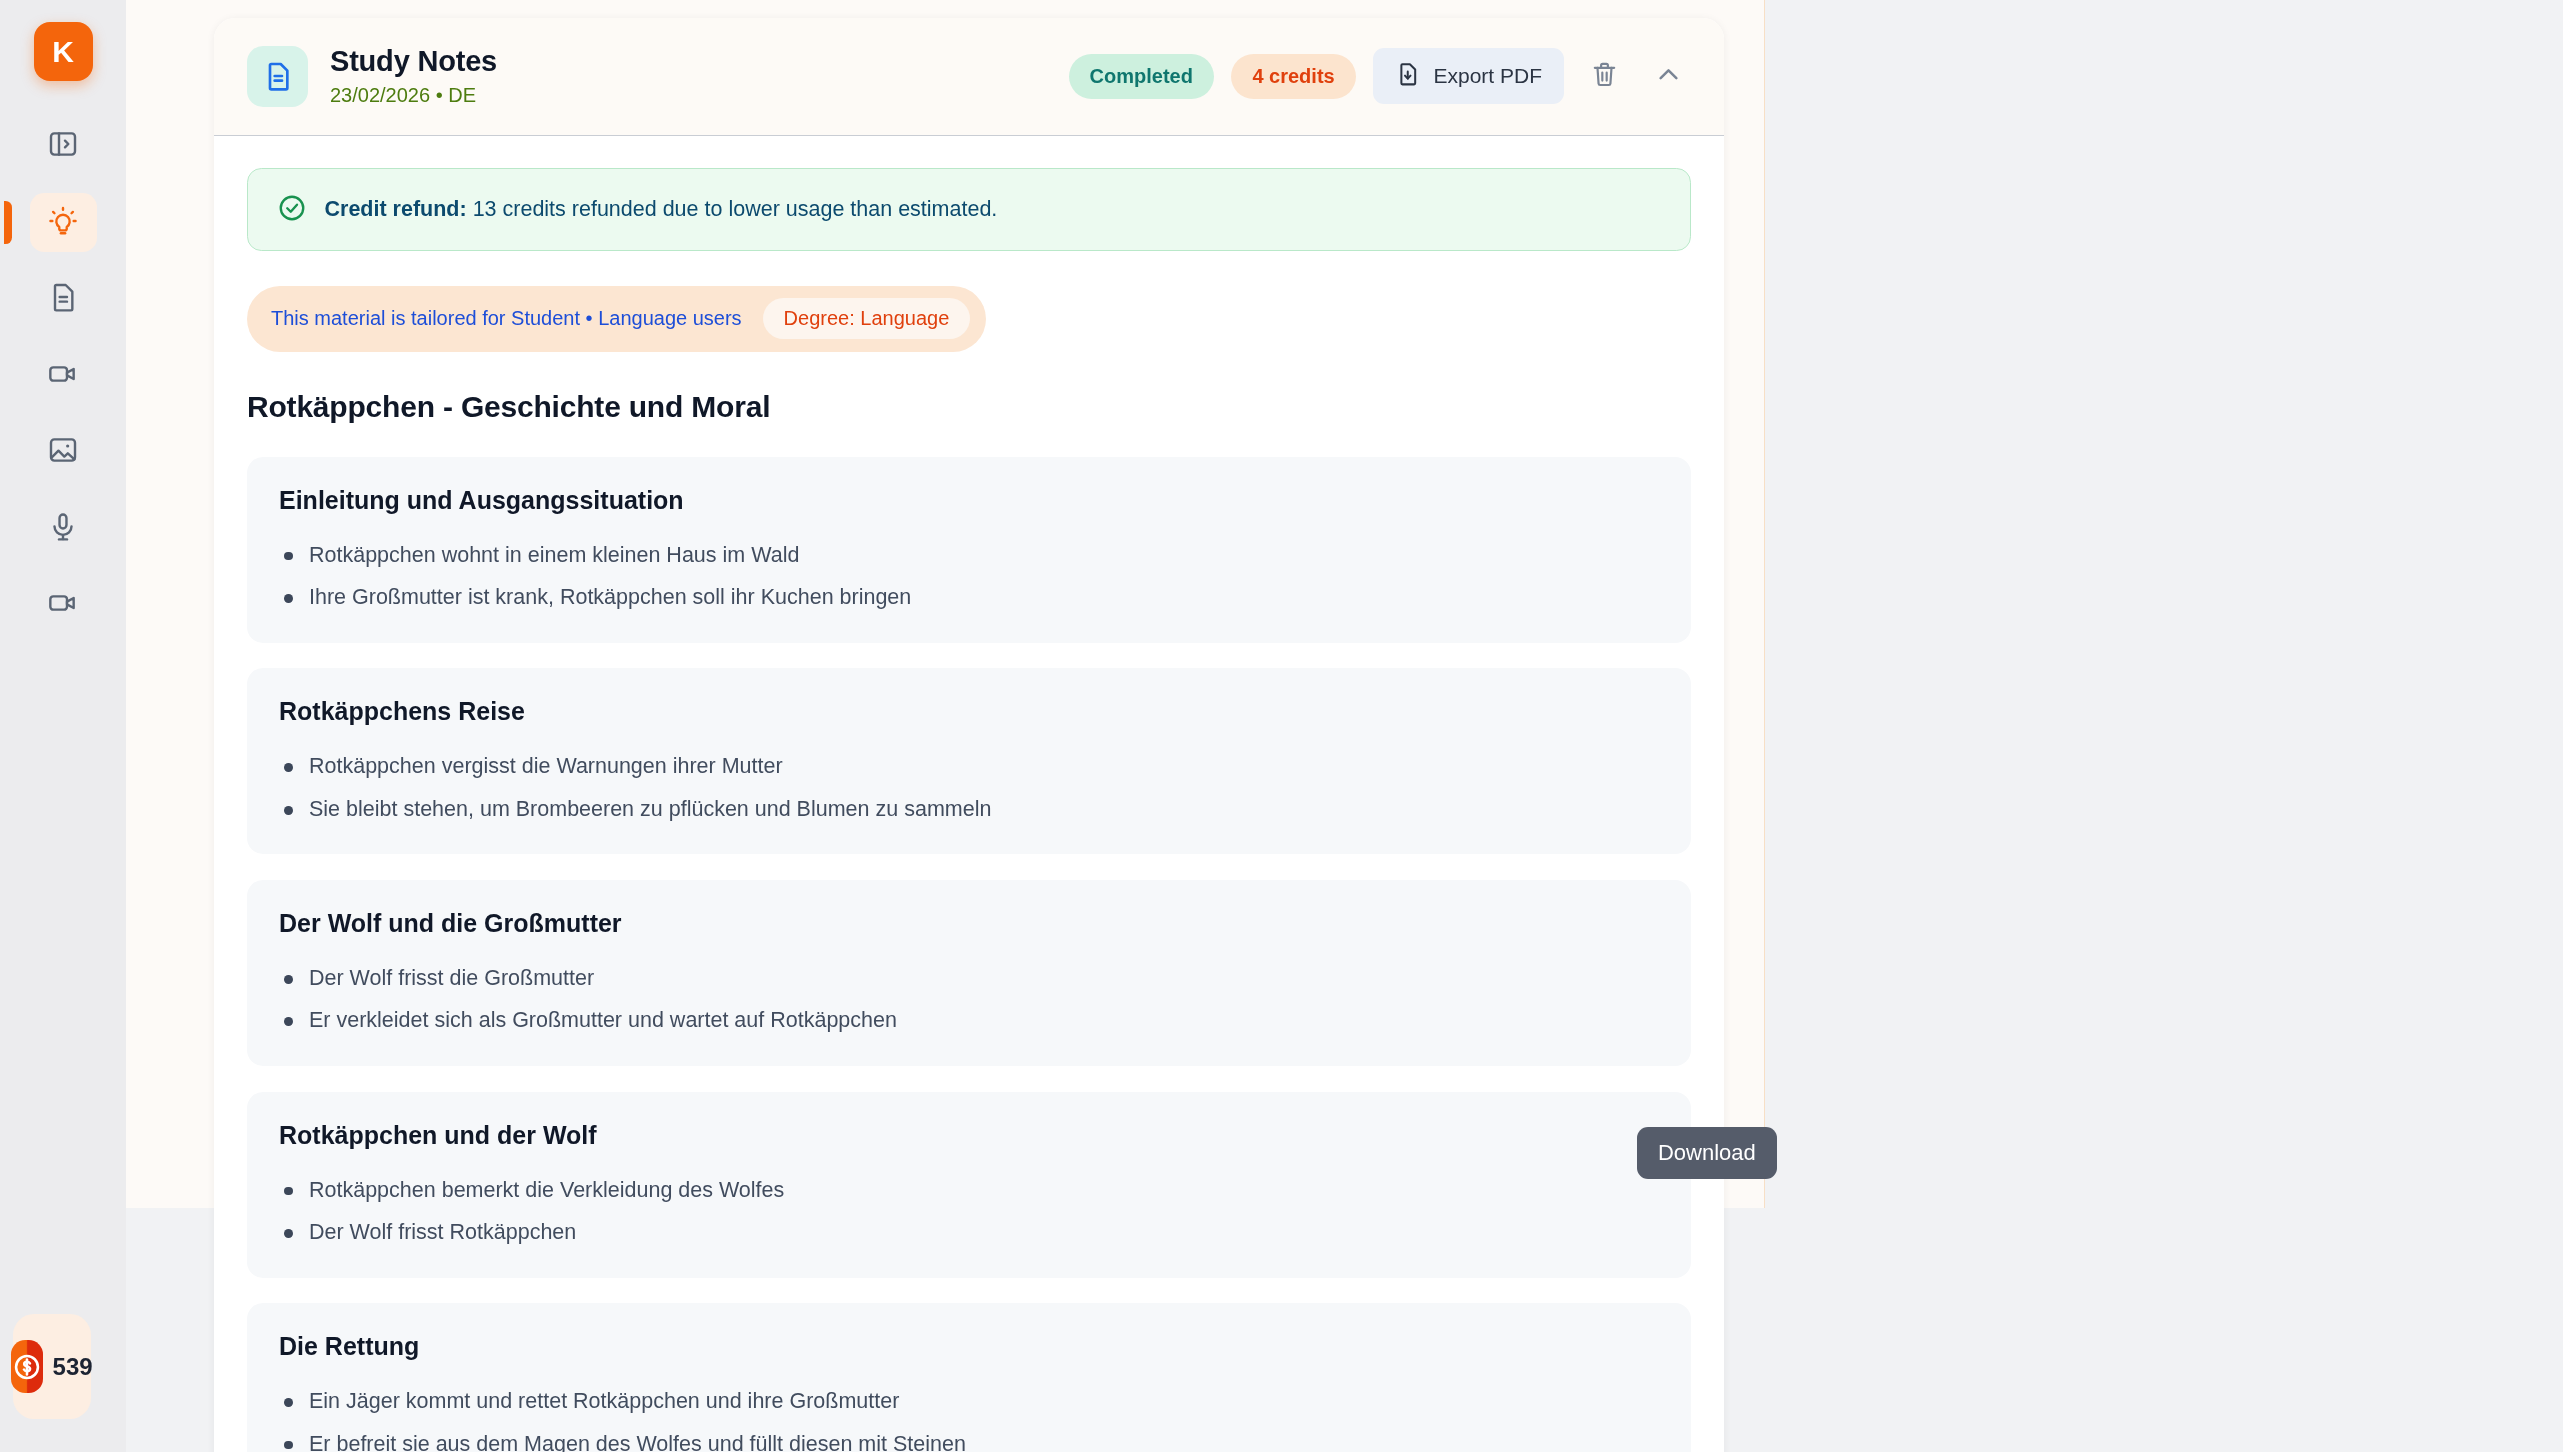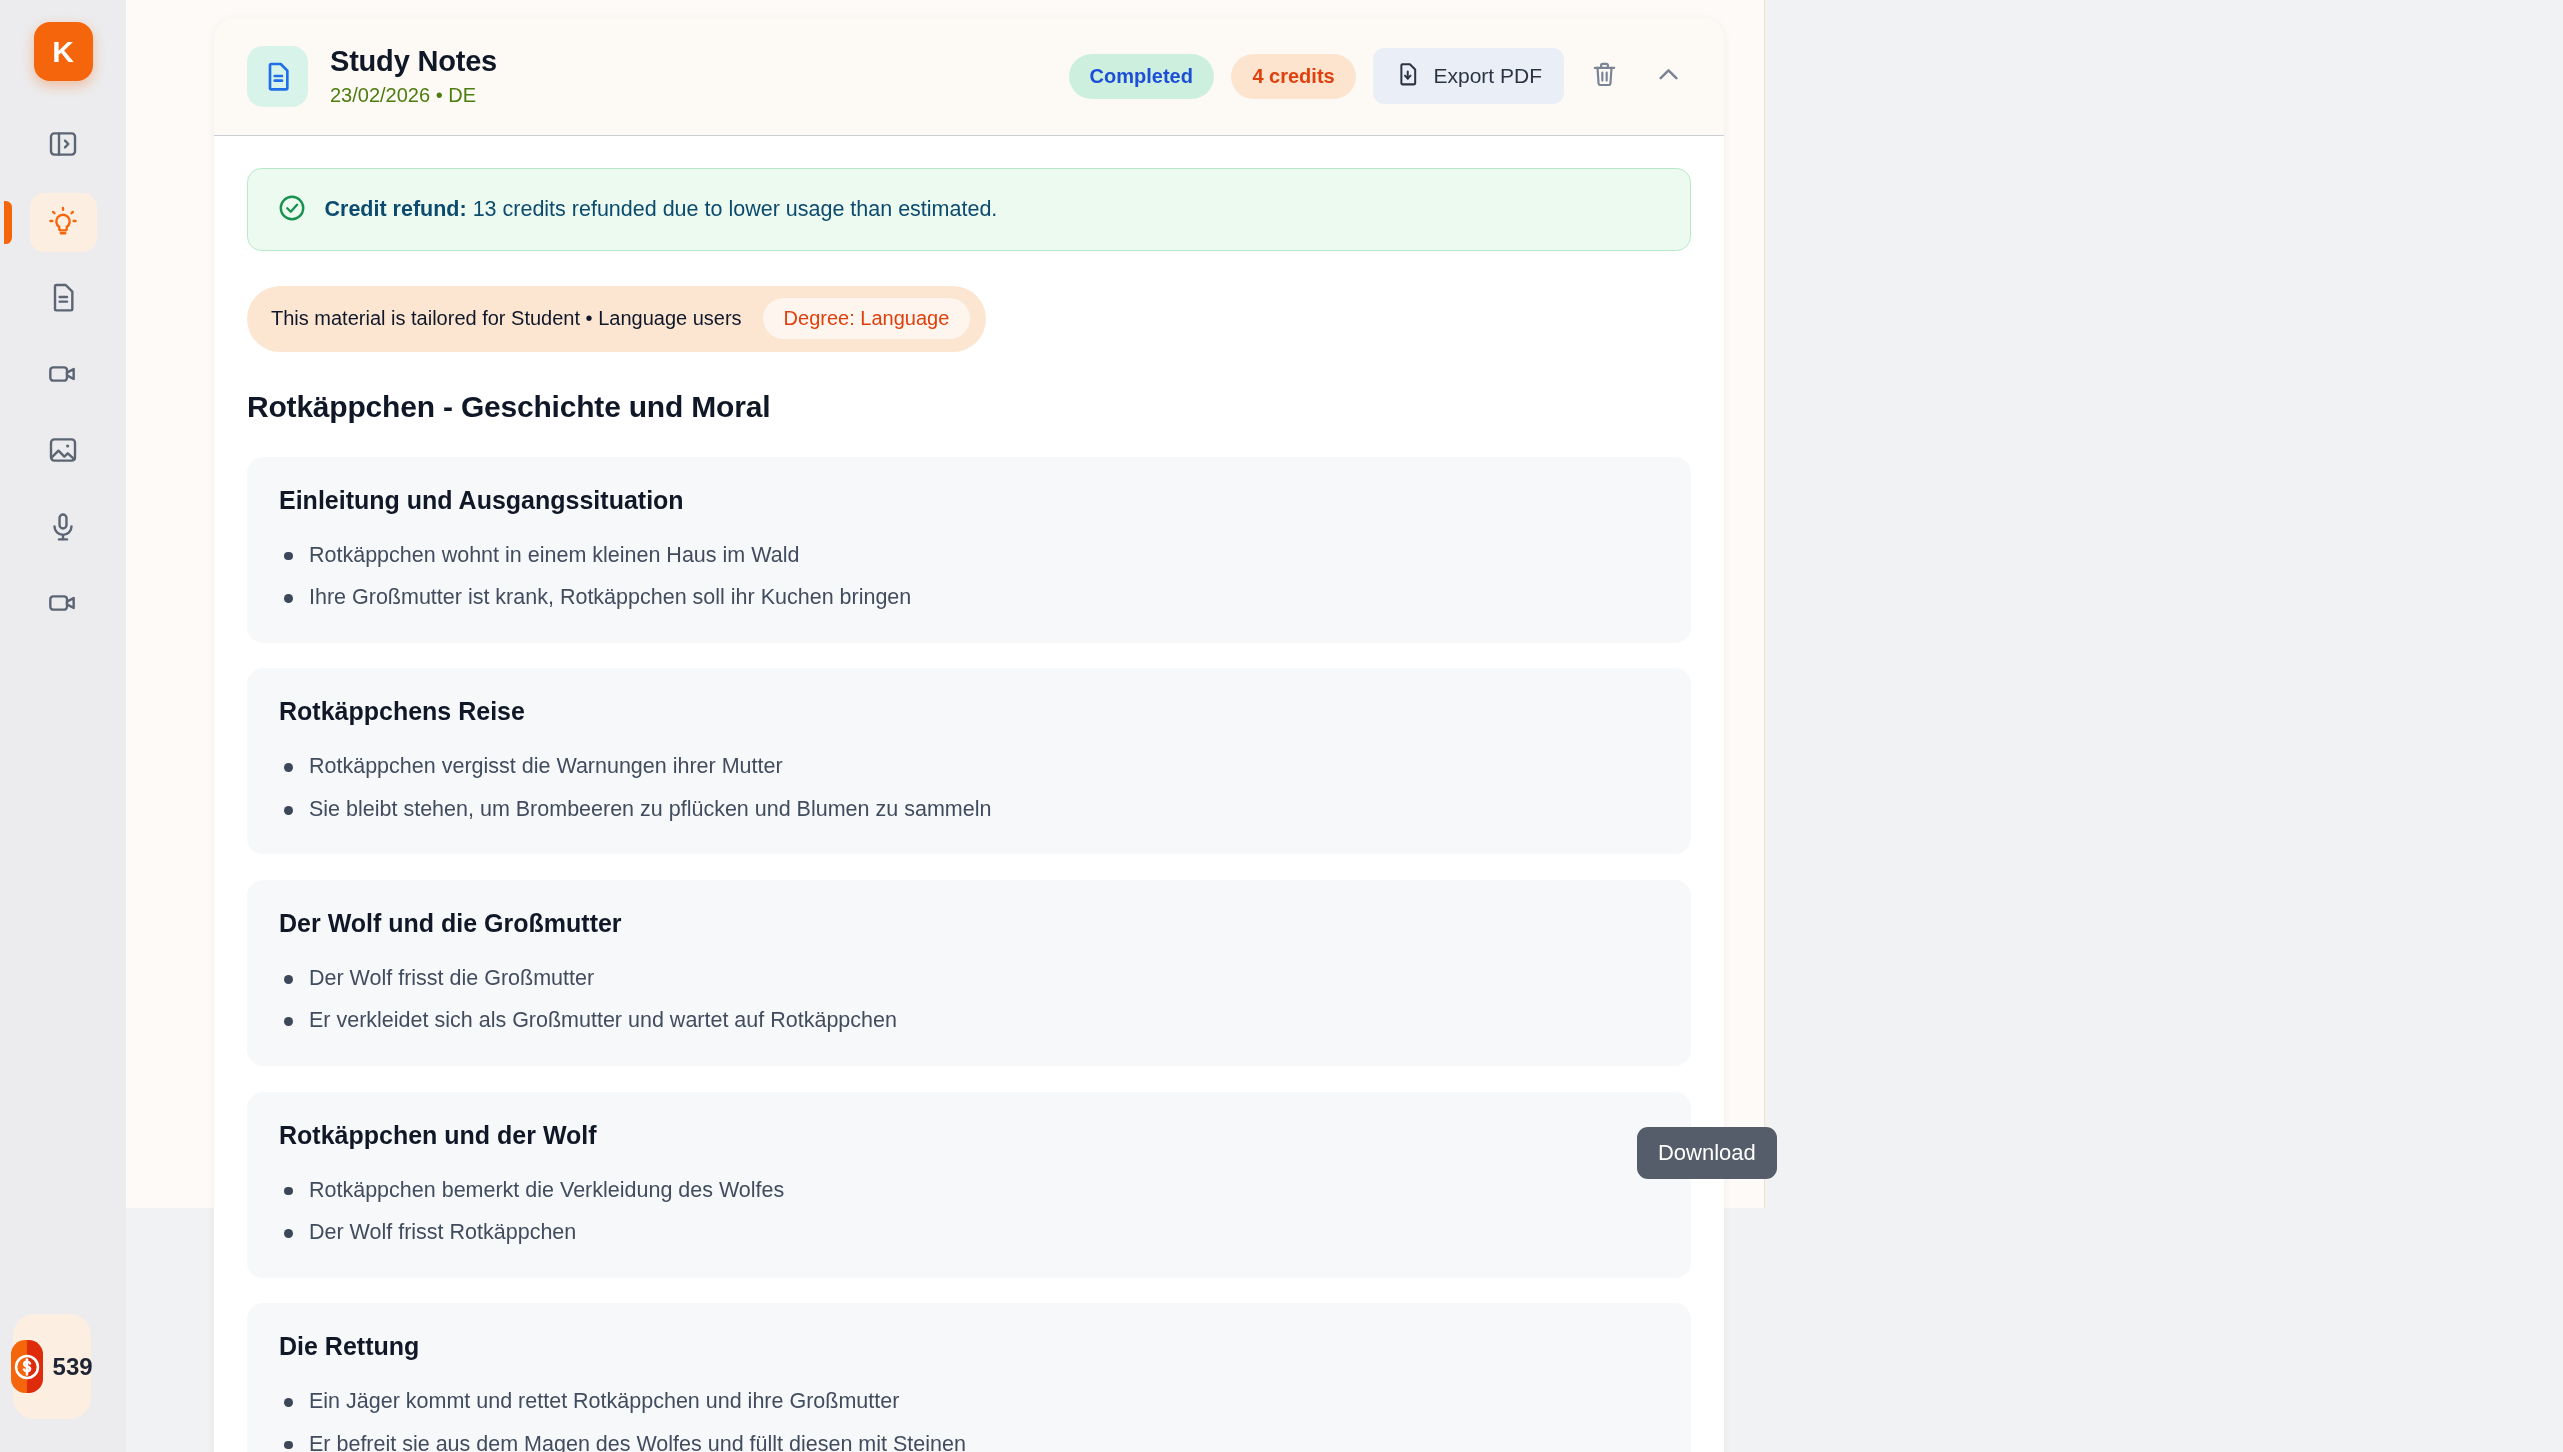"Completed" .badge-completed { color: #1d4ed8 -> #0f766e }
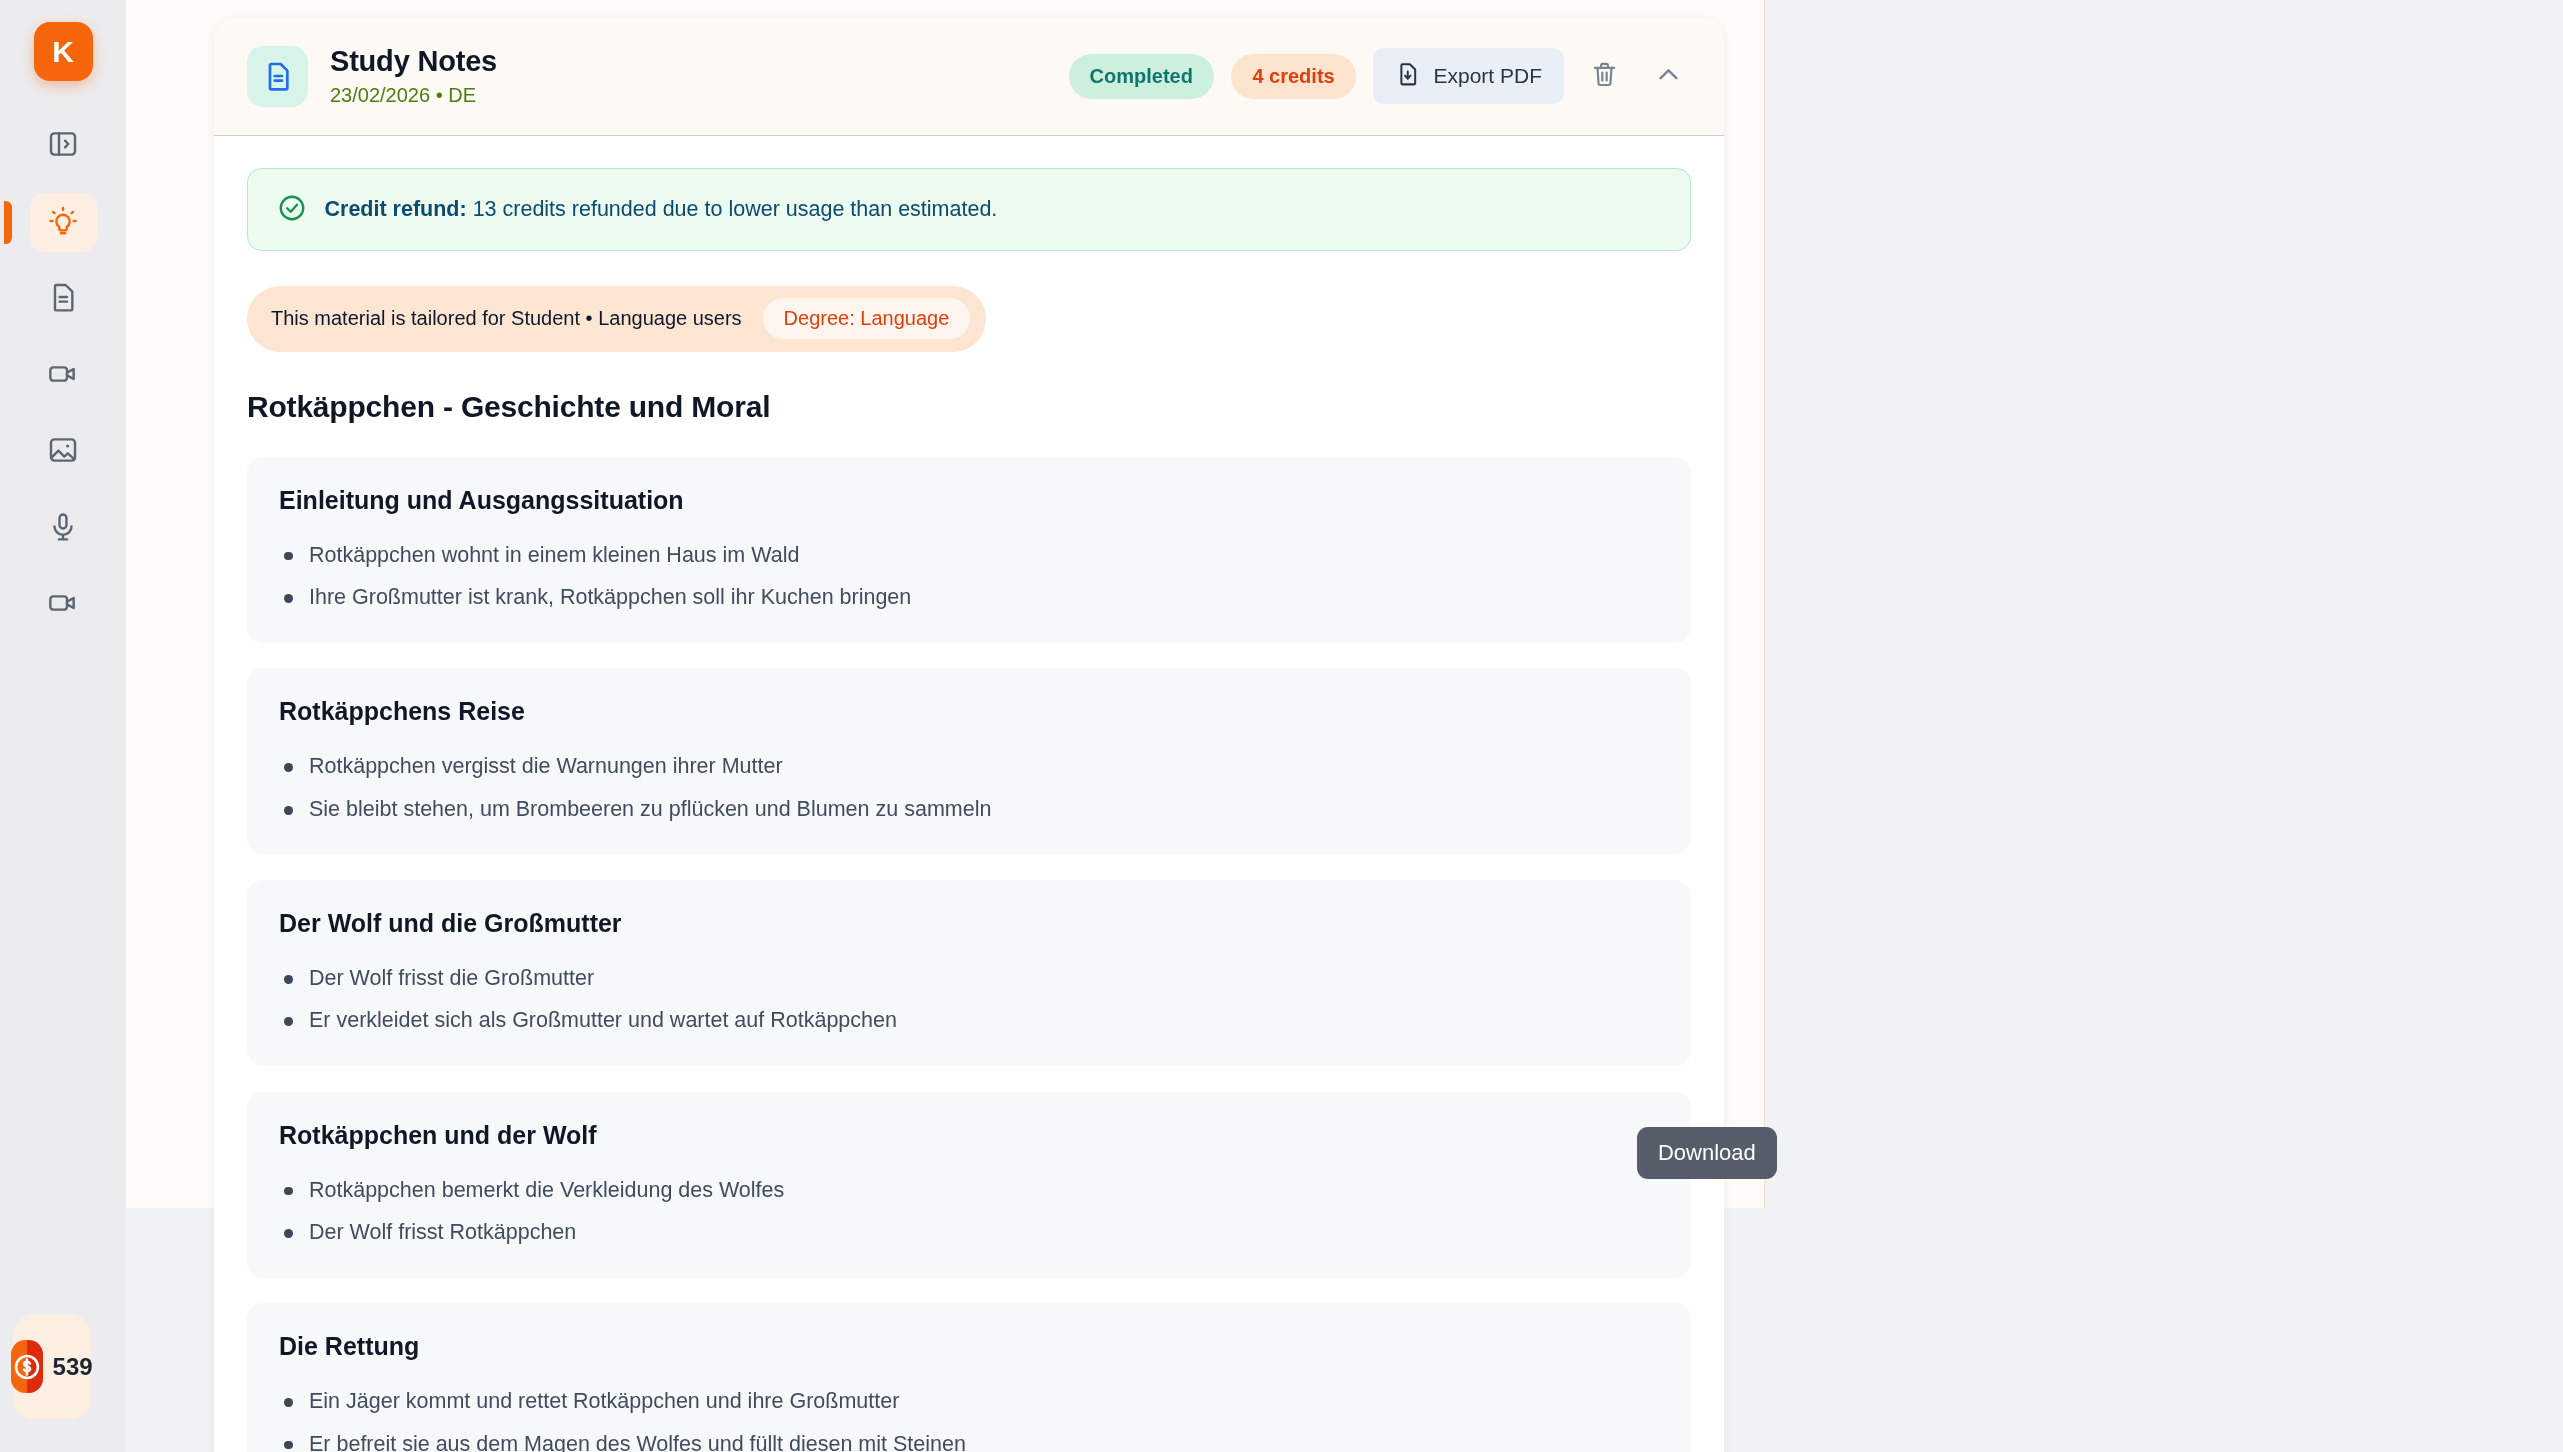"This material is tailored for" .tailored-label { color: #0f172a -> #1d4ed8 }
